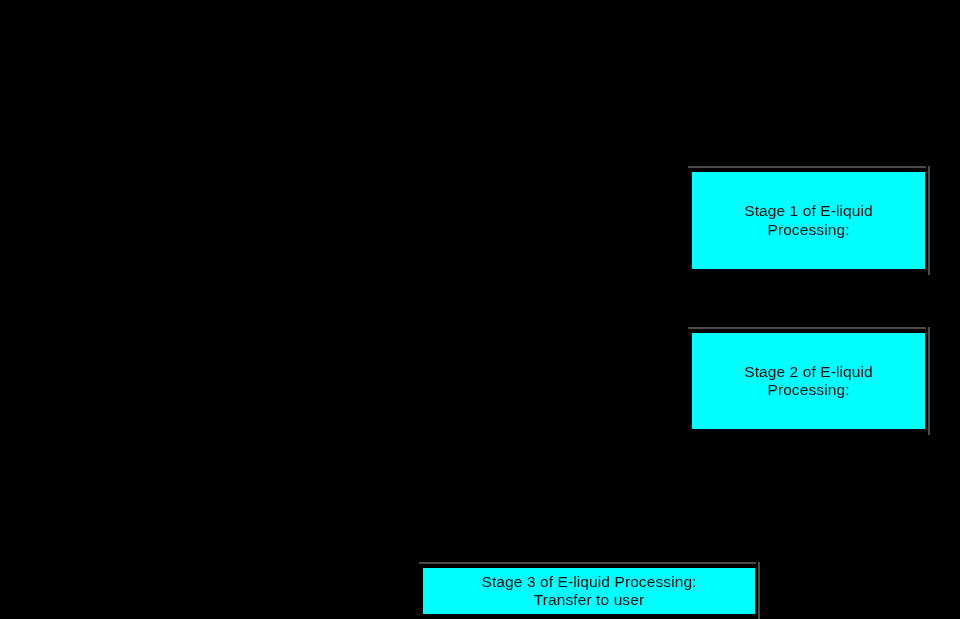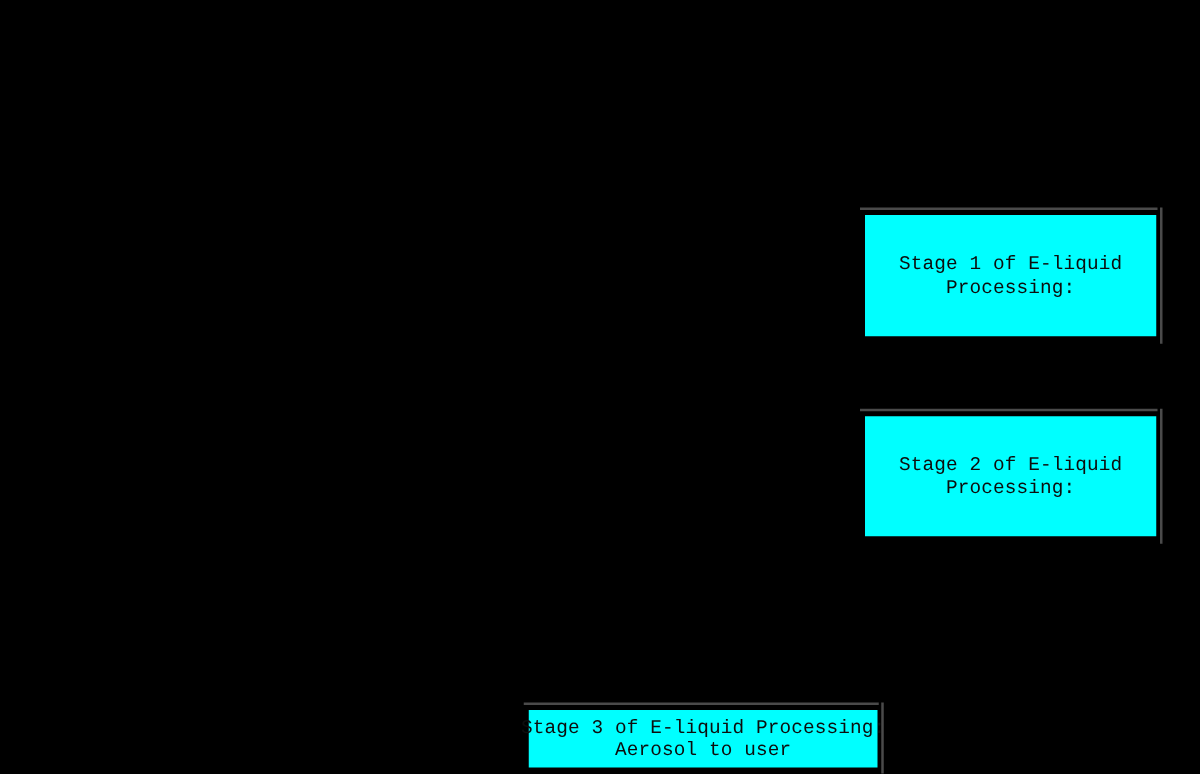"Stage 1 of E-liquid" #canvas { font-family: Liberation Mono, monospace -> Liberation Sans, sans-serif }
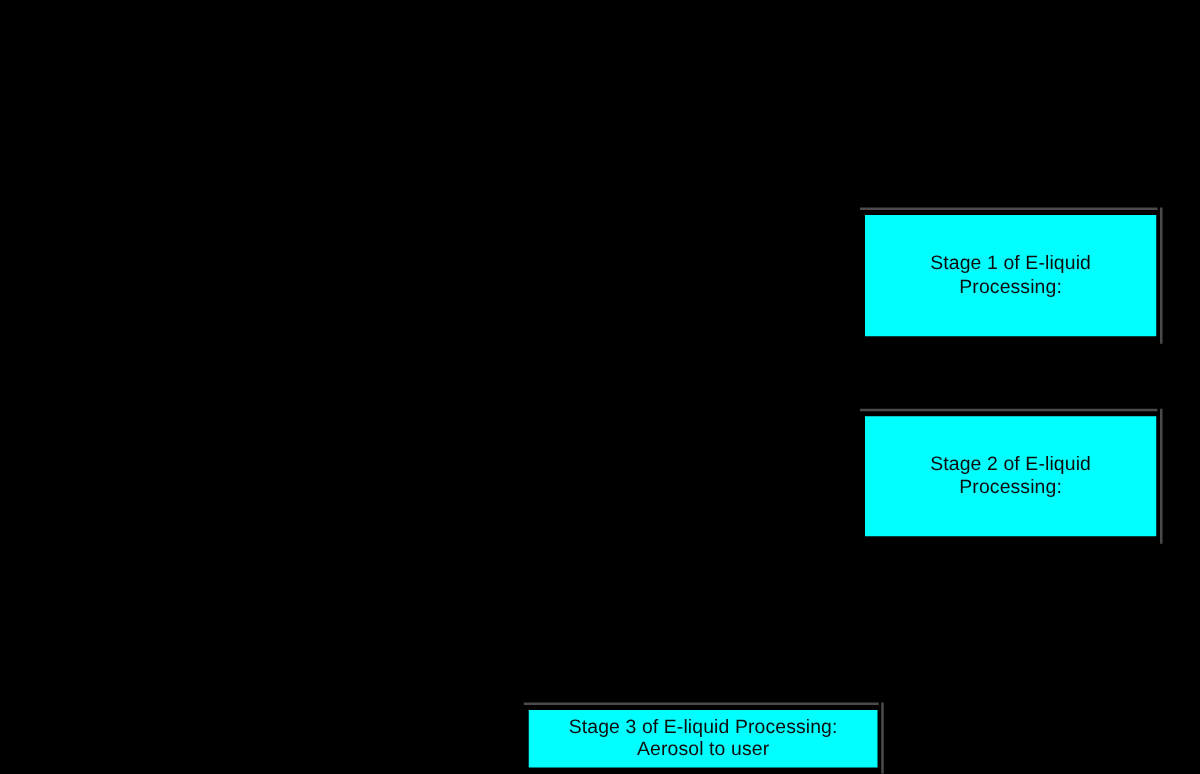"Stage 3 of E-liquid Processing:" #node-stage-3 { width: 279px -> 332px }
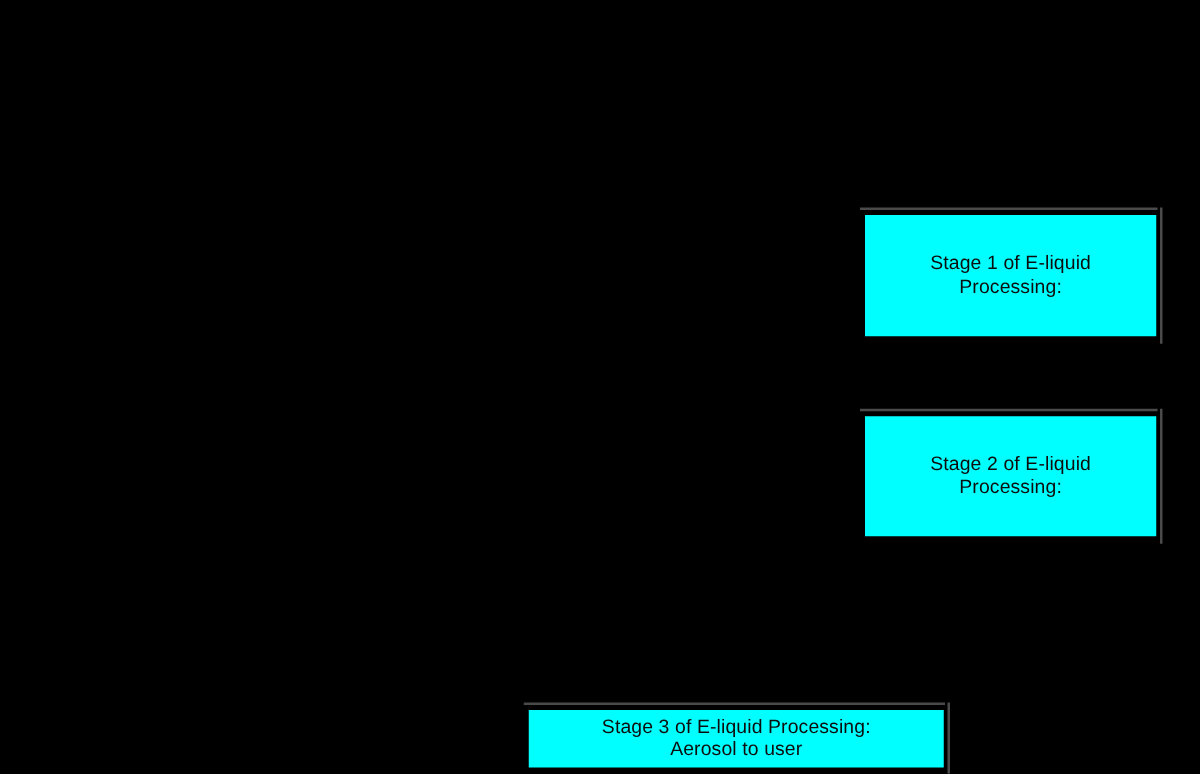"Aerosol to user" span.node-line { text: Aerosol -> Transfer }
